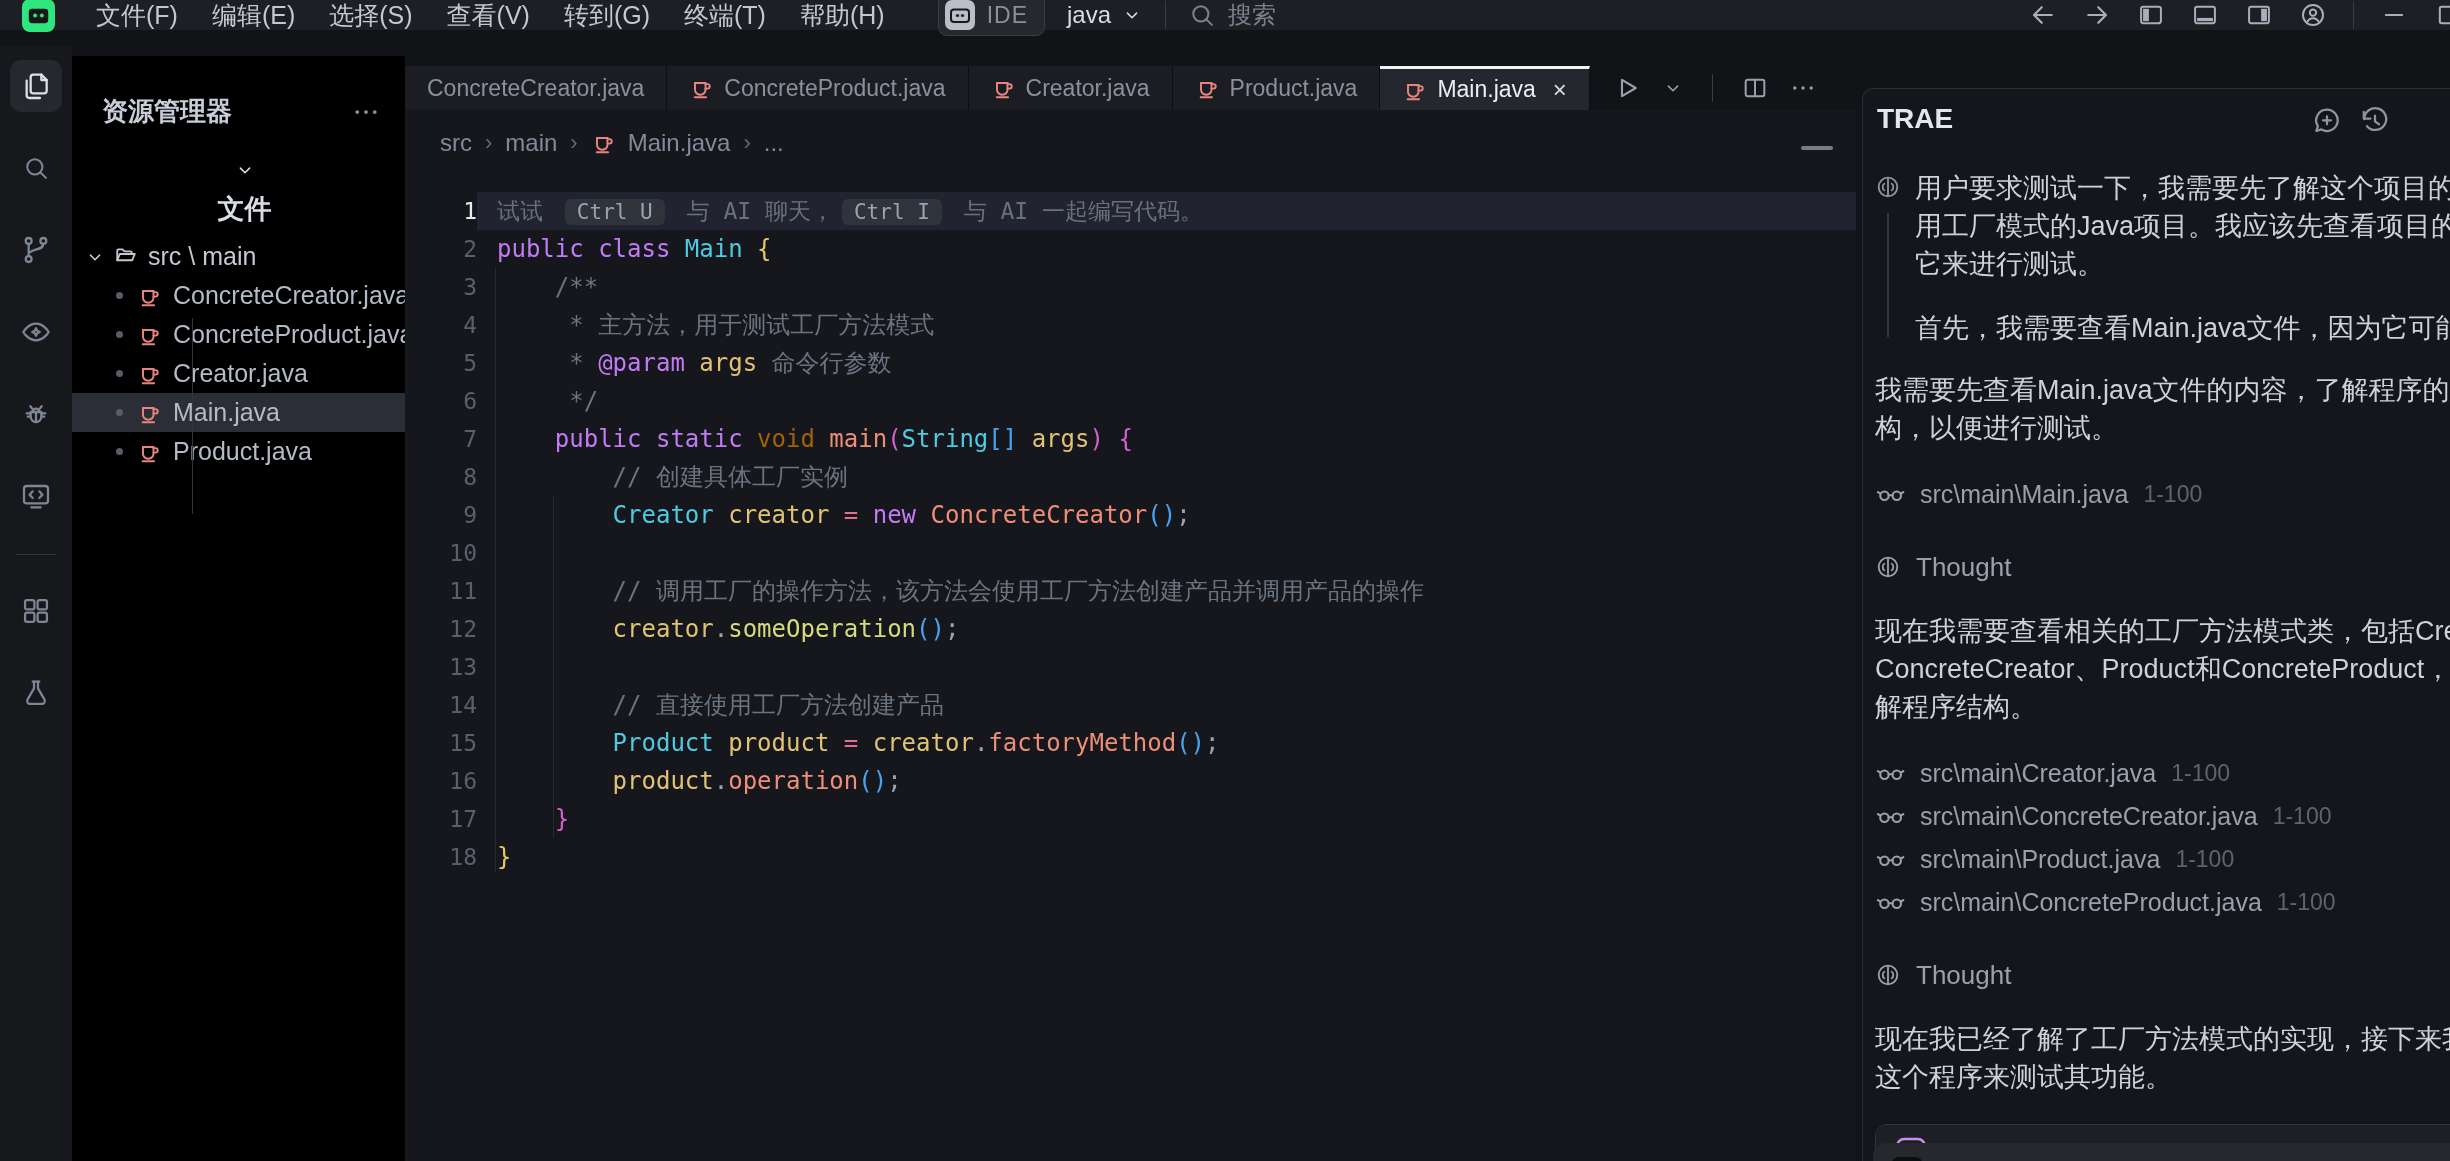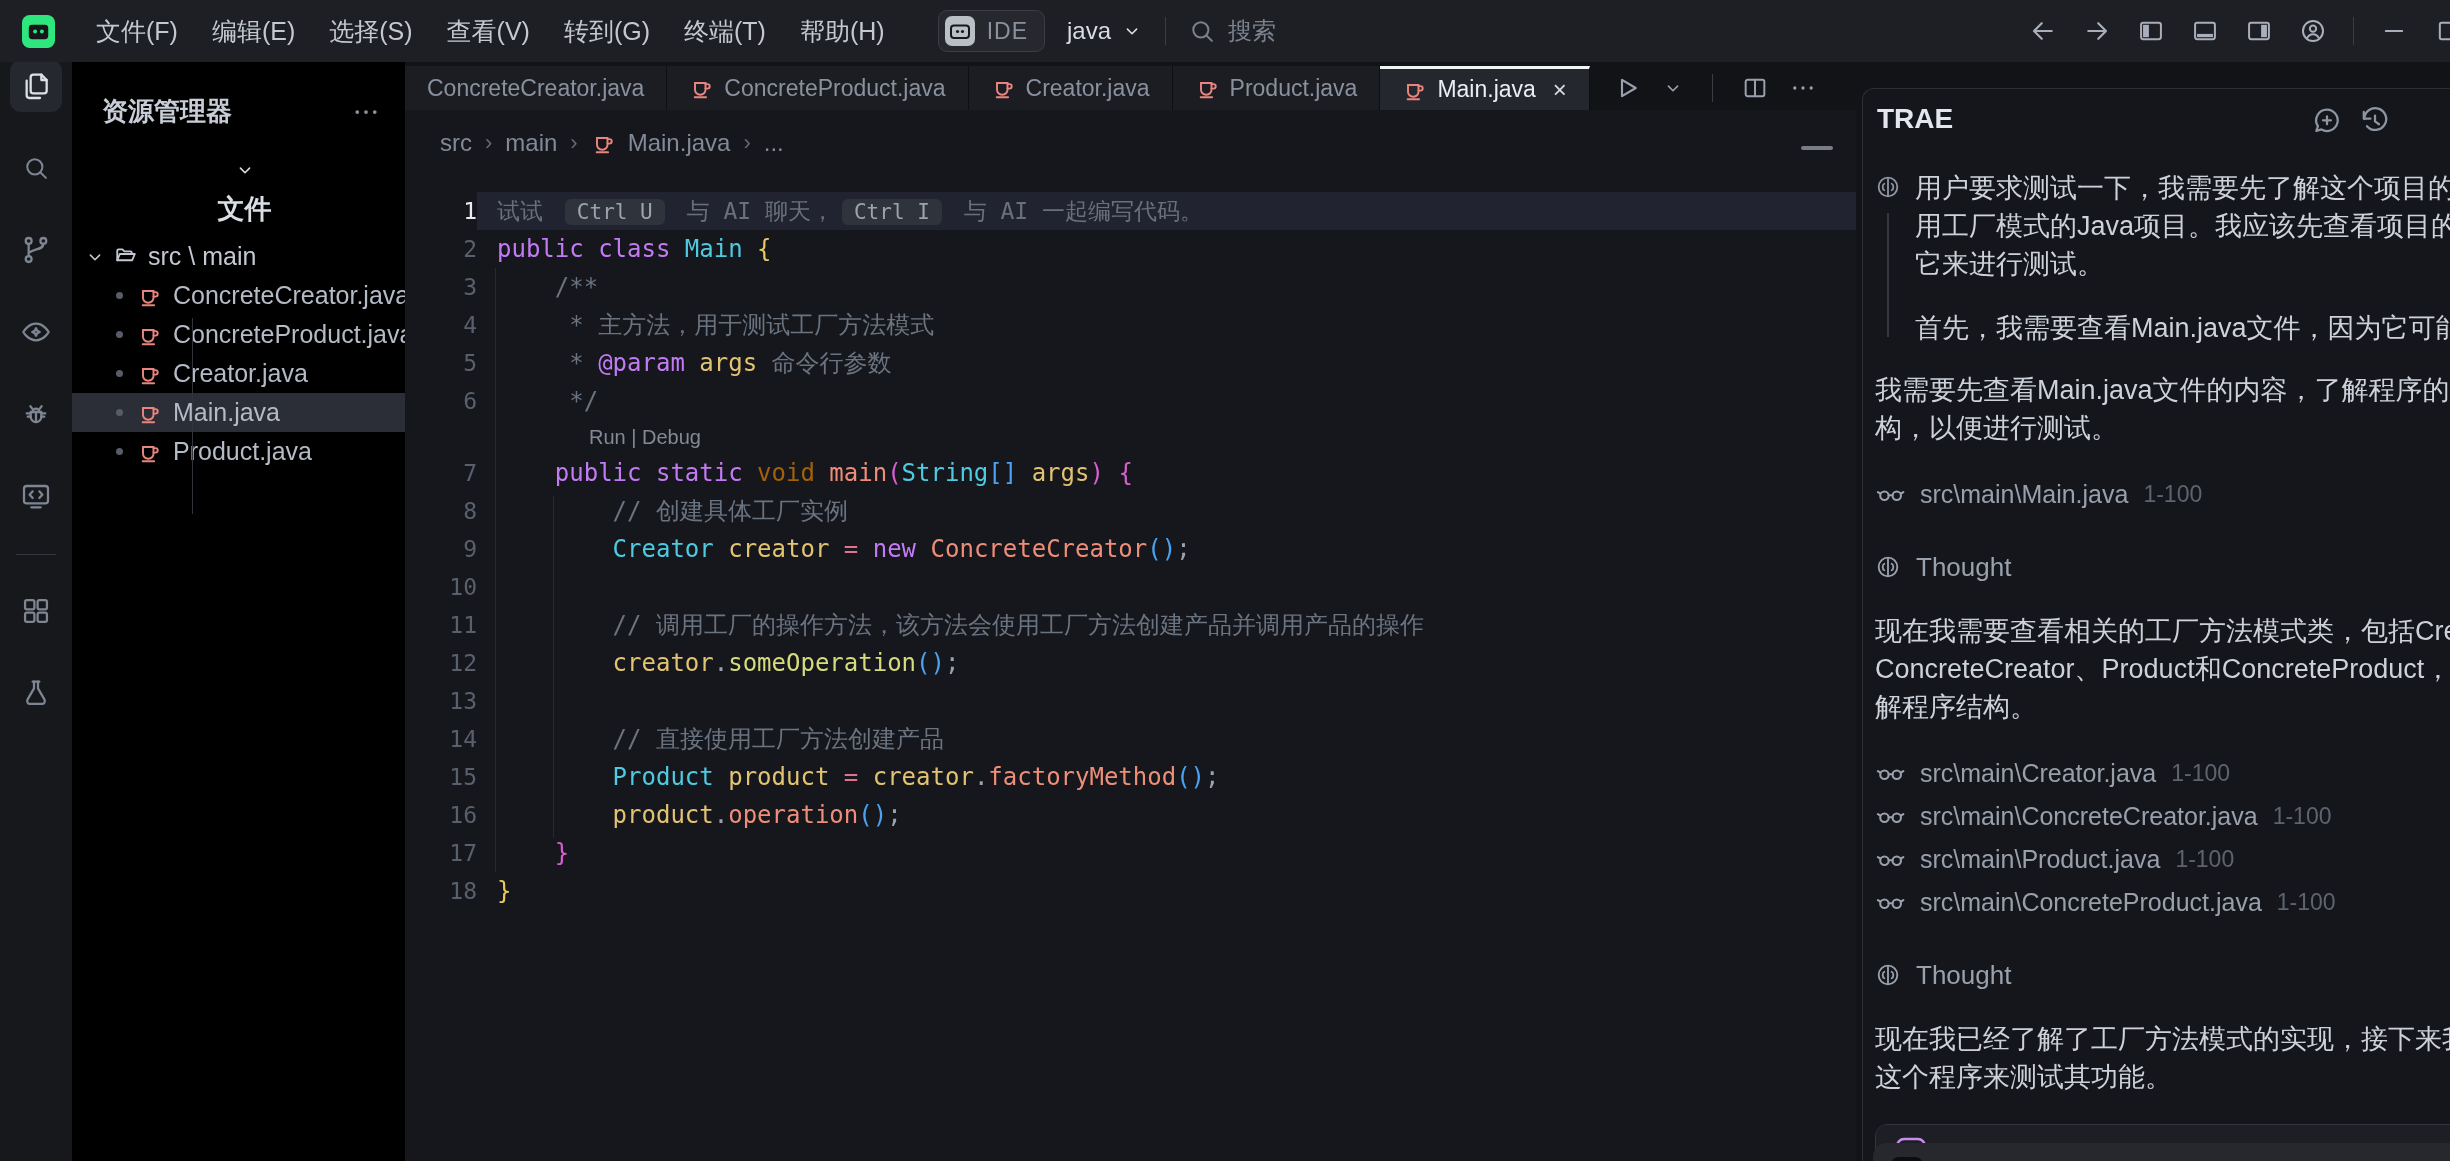"文件(F)" .titlebar { height: 62px -> 30px }
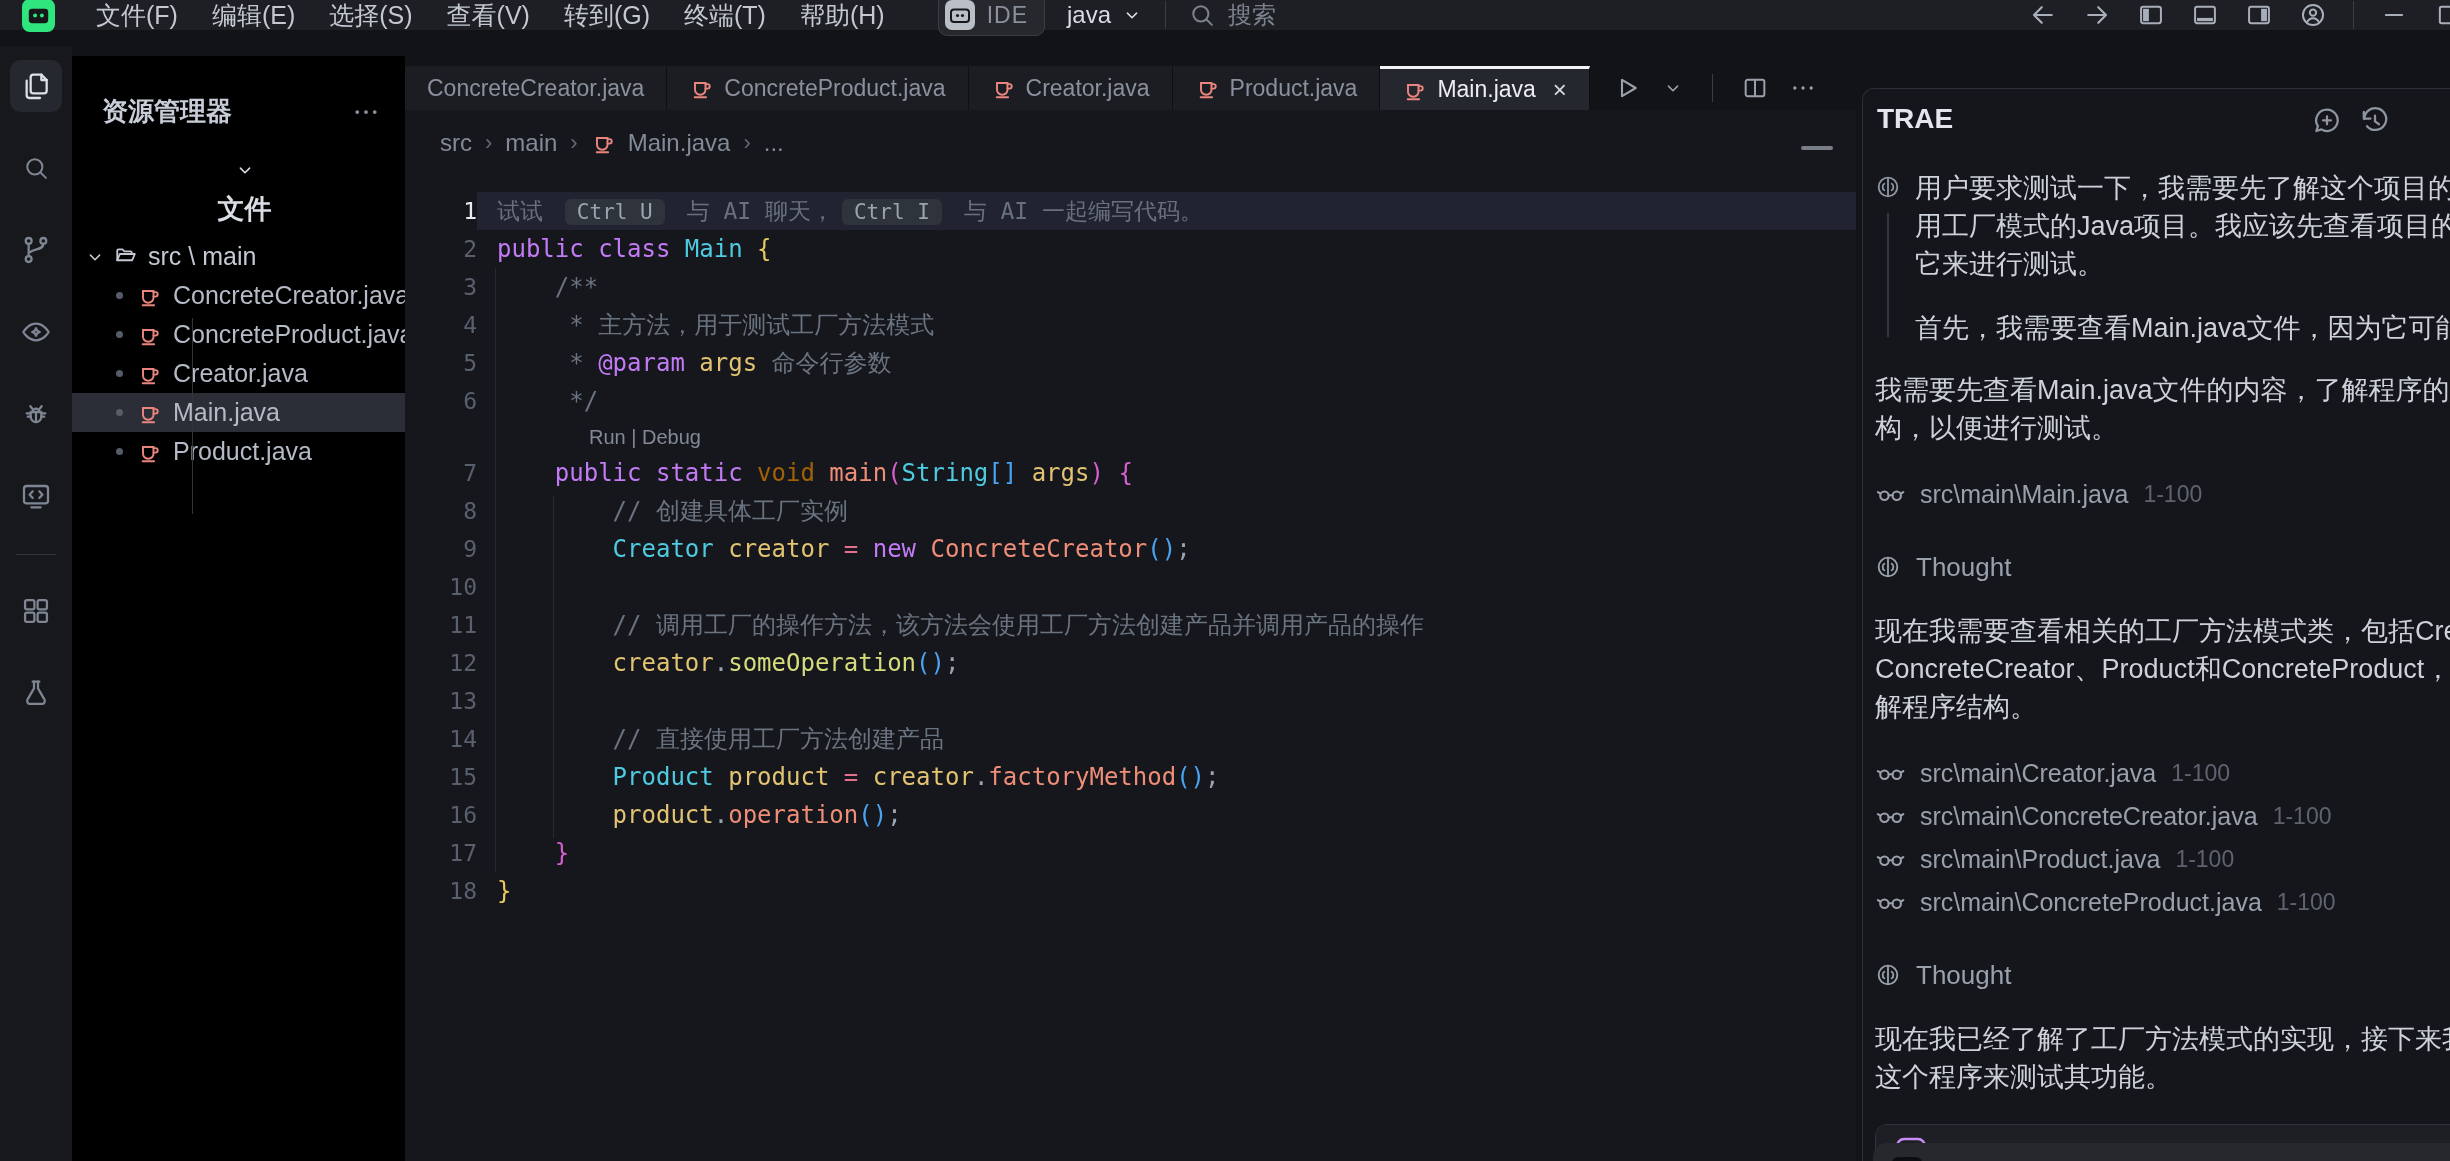"Run | Debug" div.cl { html: <div> <span></span> <span>Run | Debug</span> </div> -> none }
